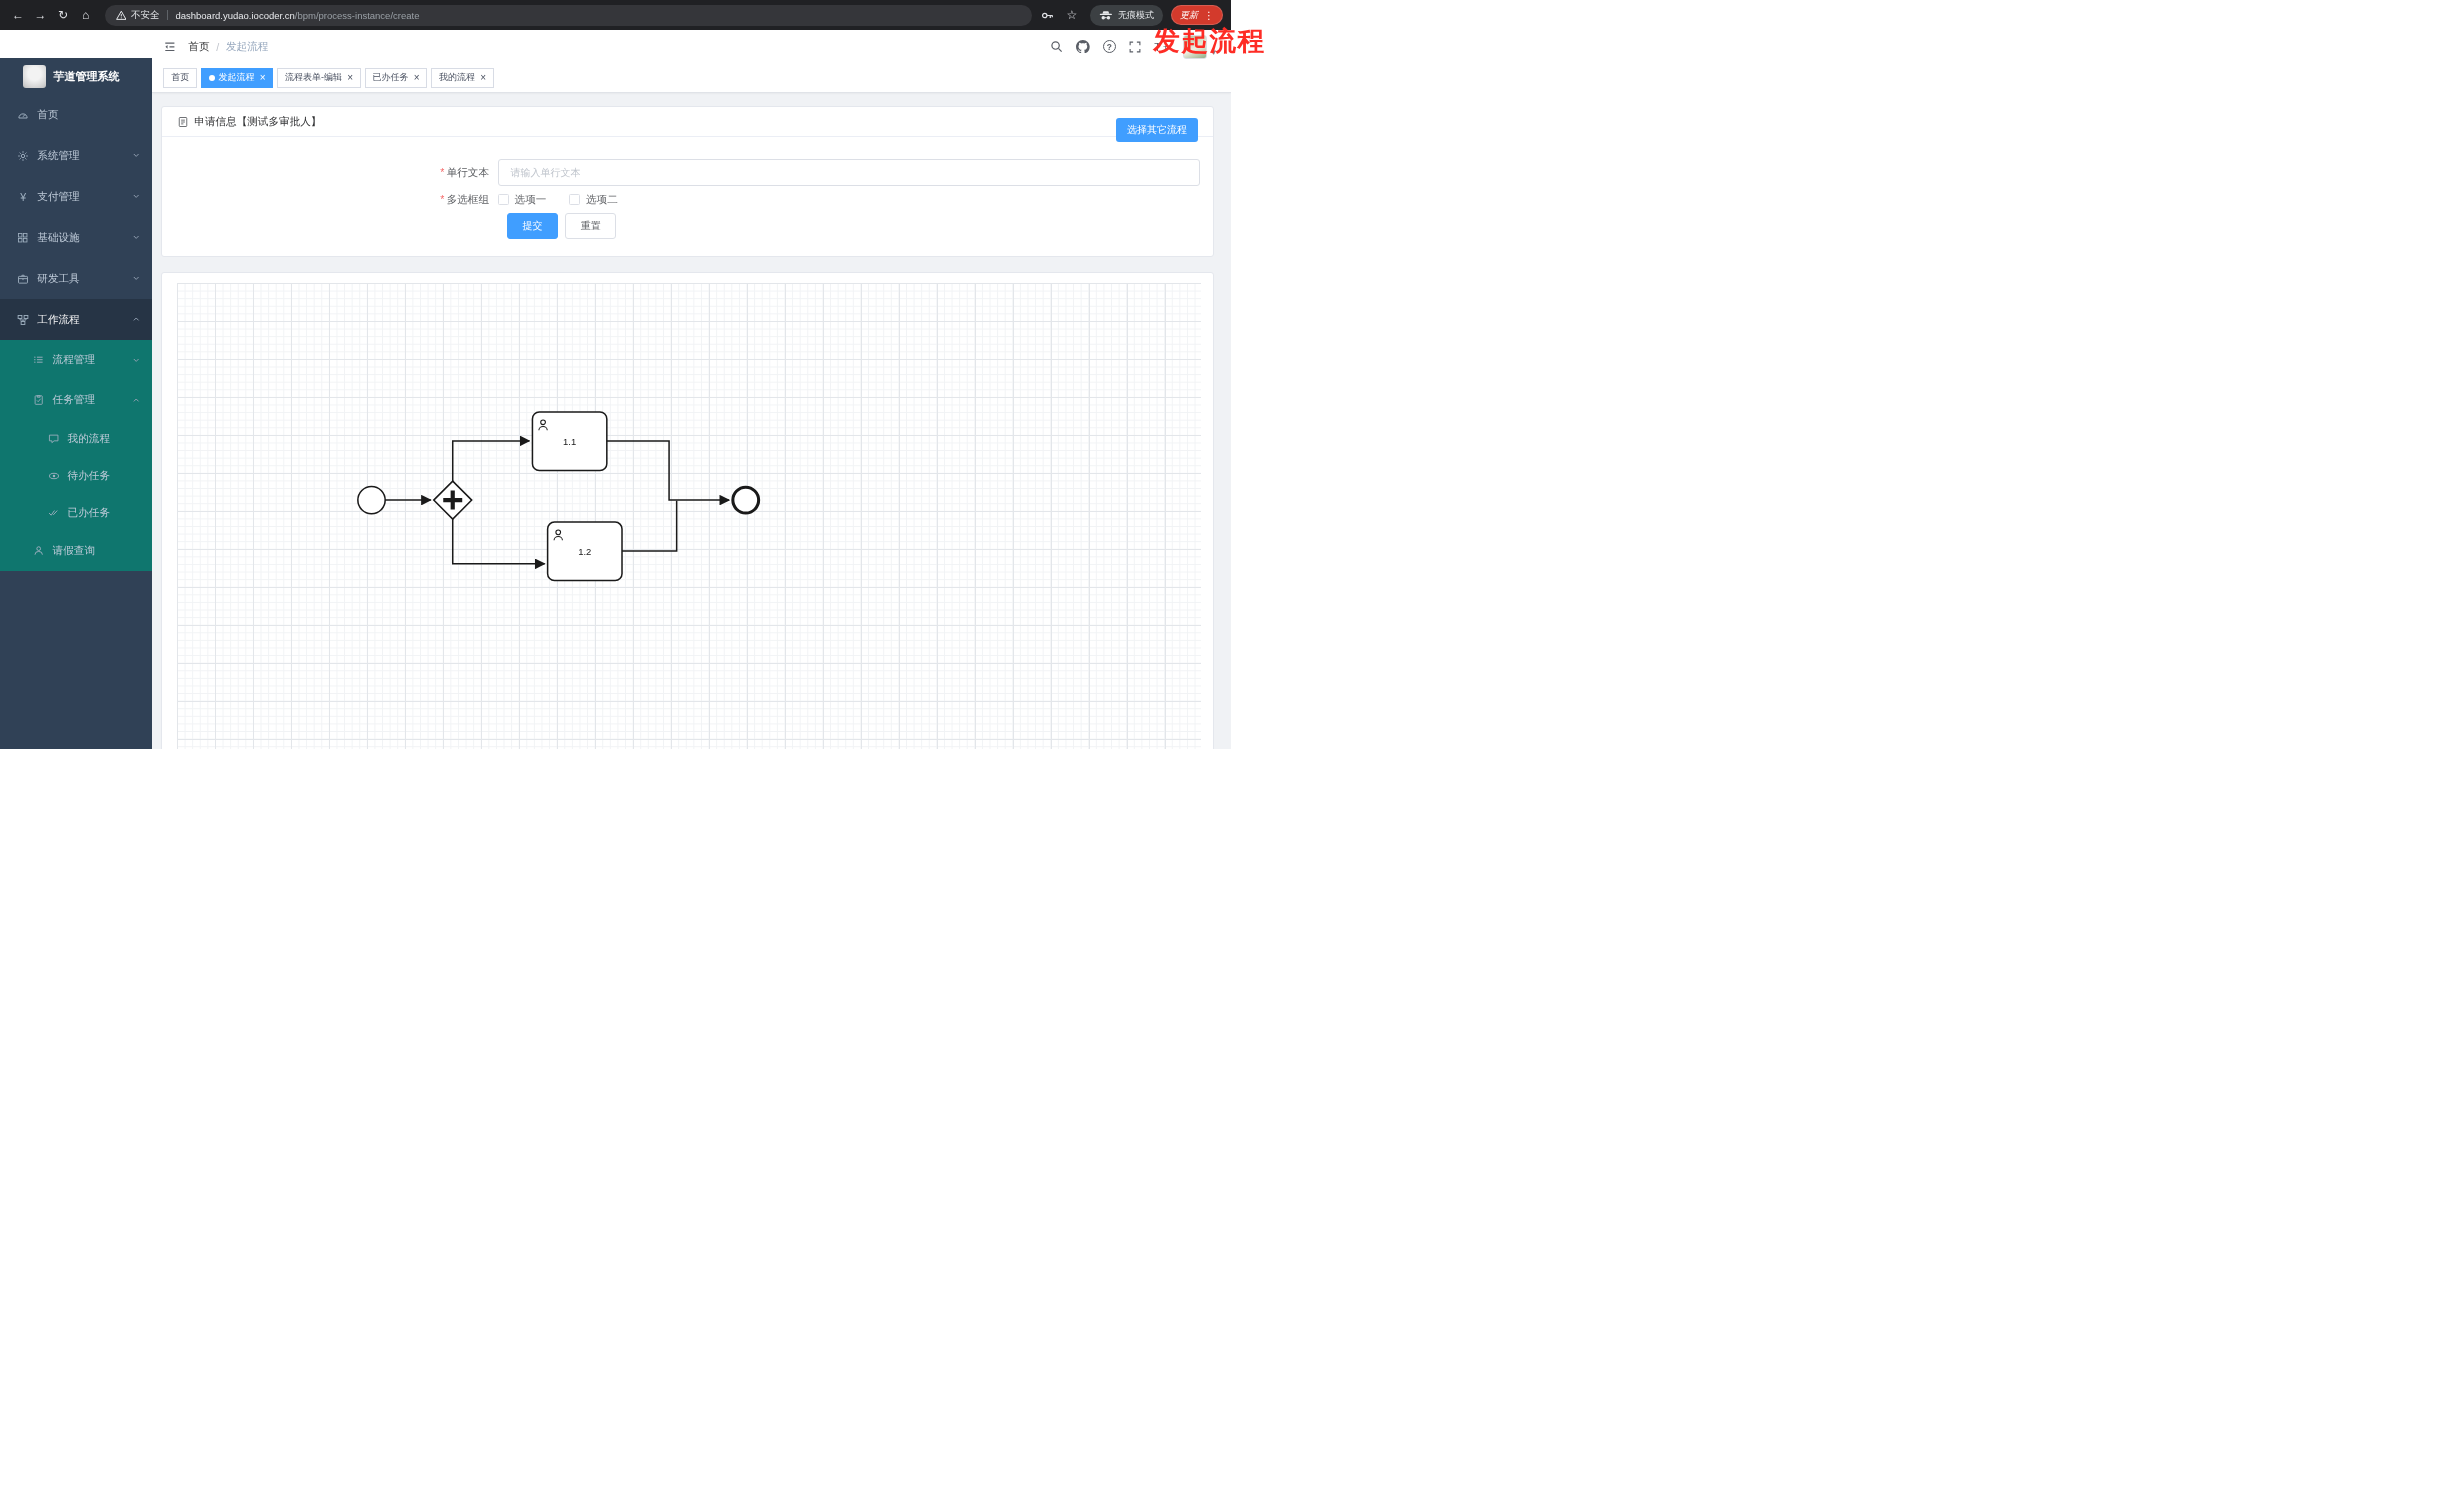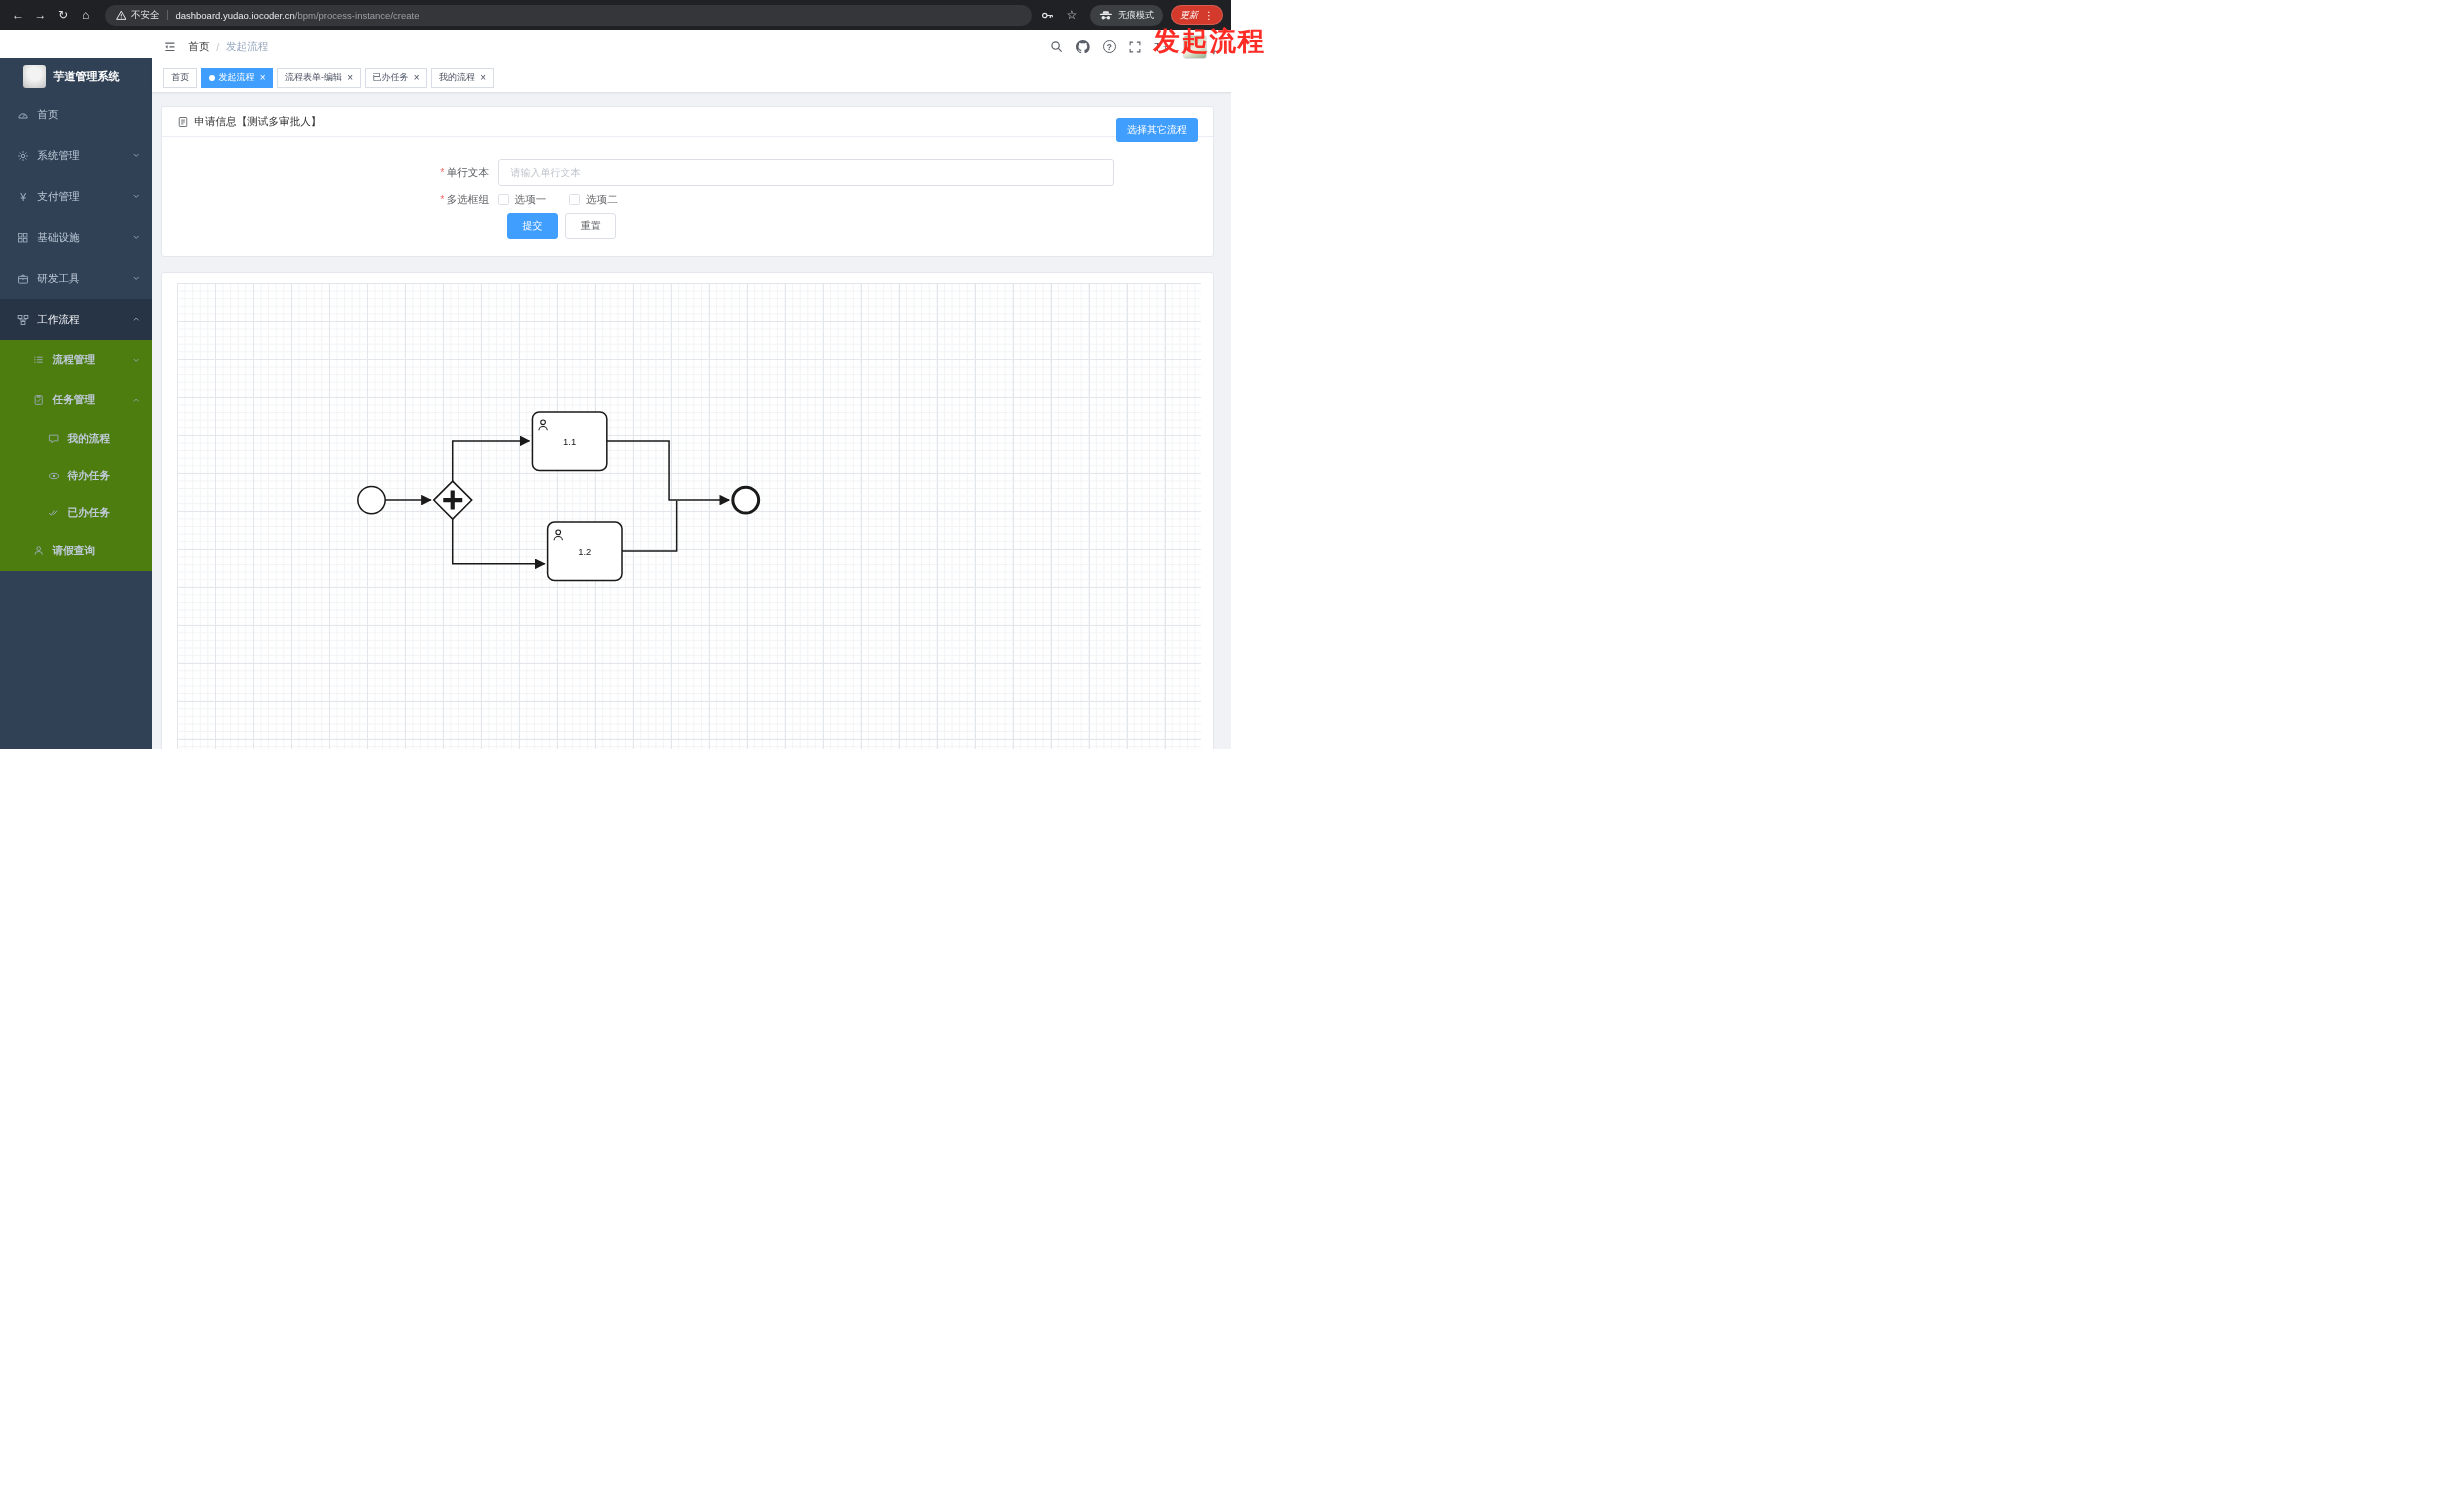"请输入单行文本" .fctrl { width: 616px -> 702px }
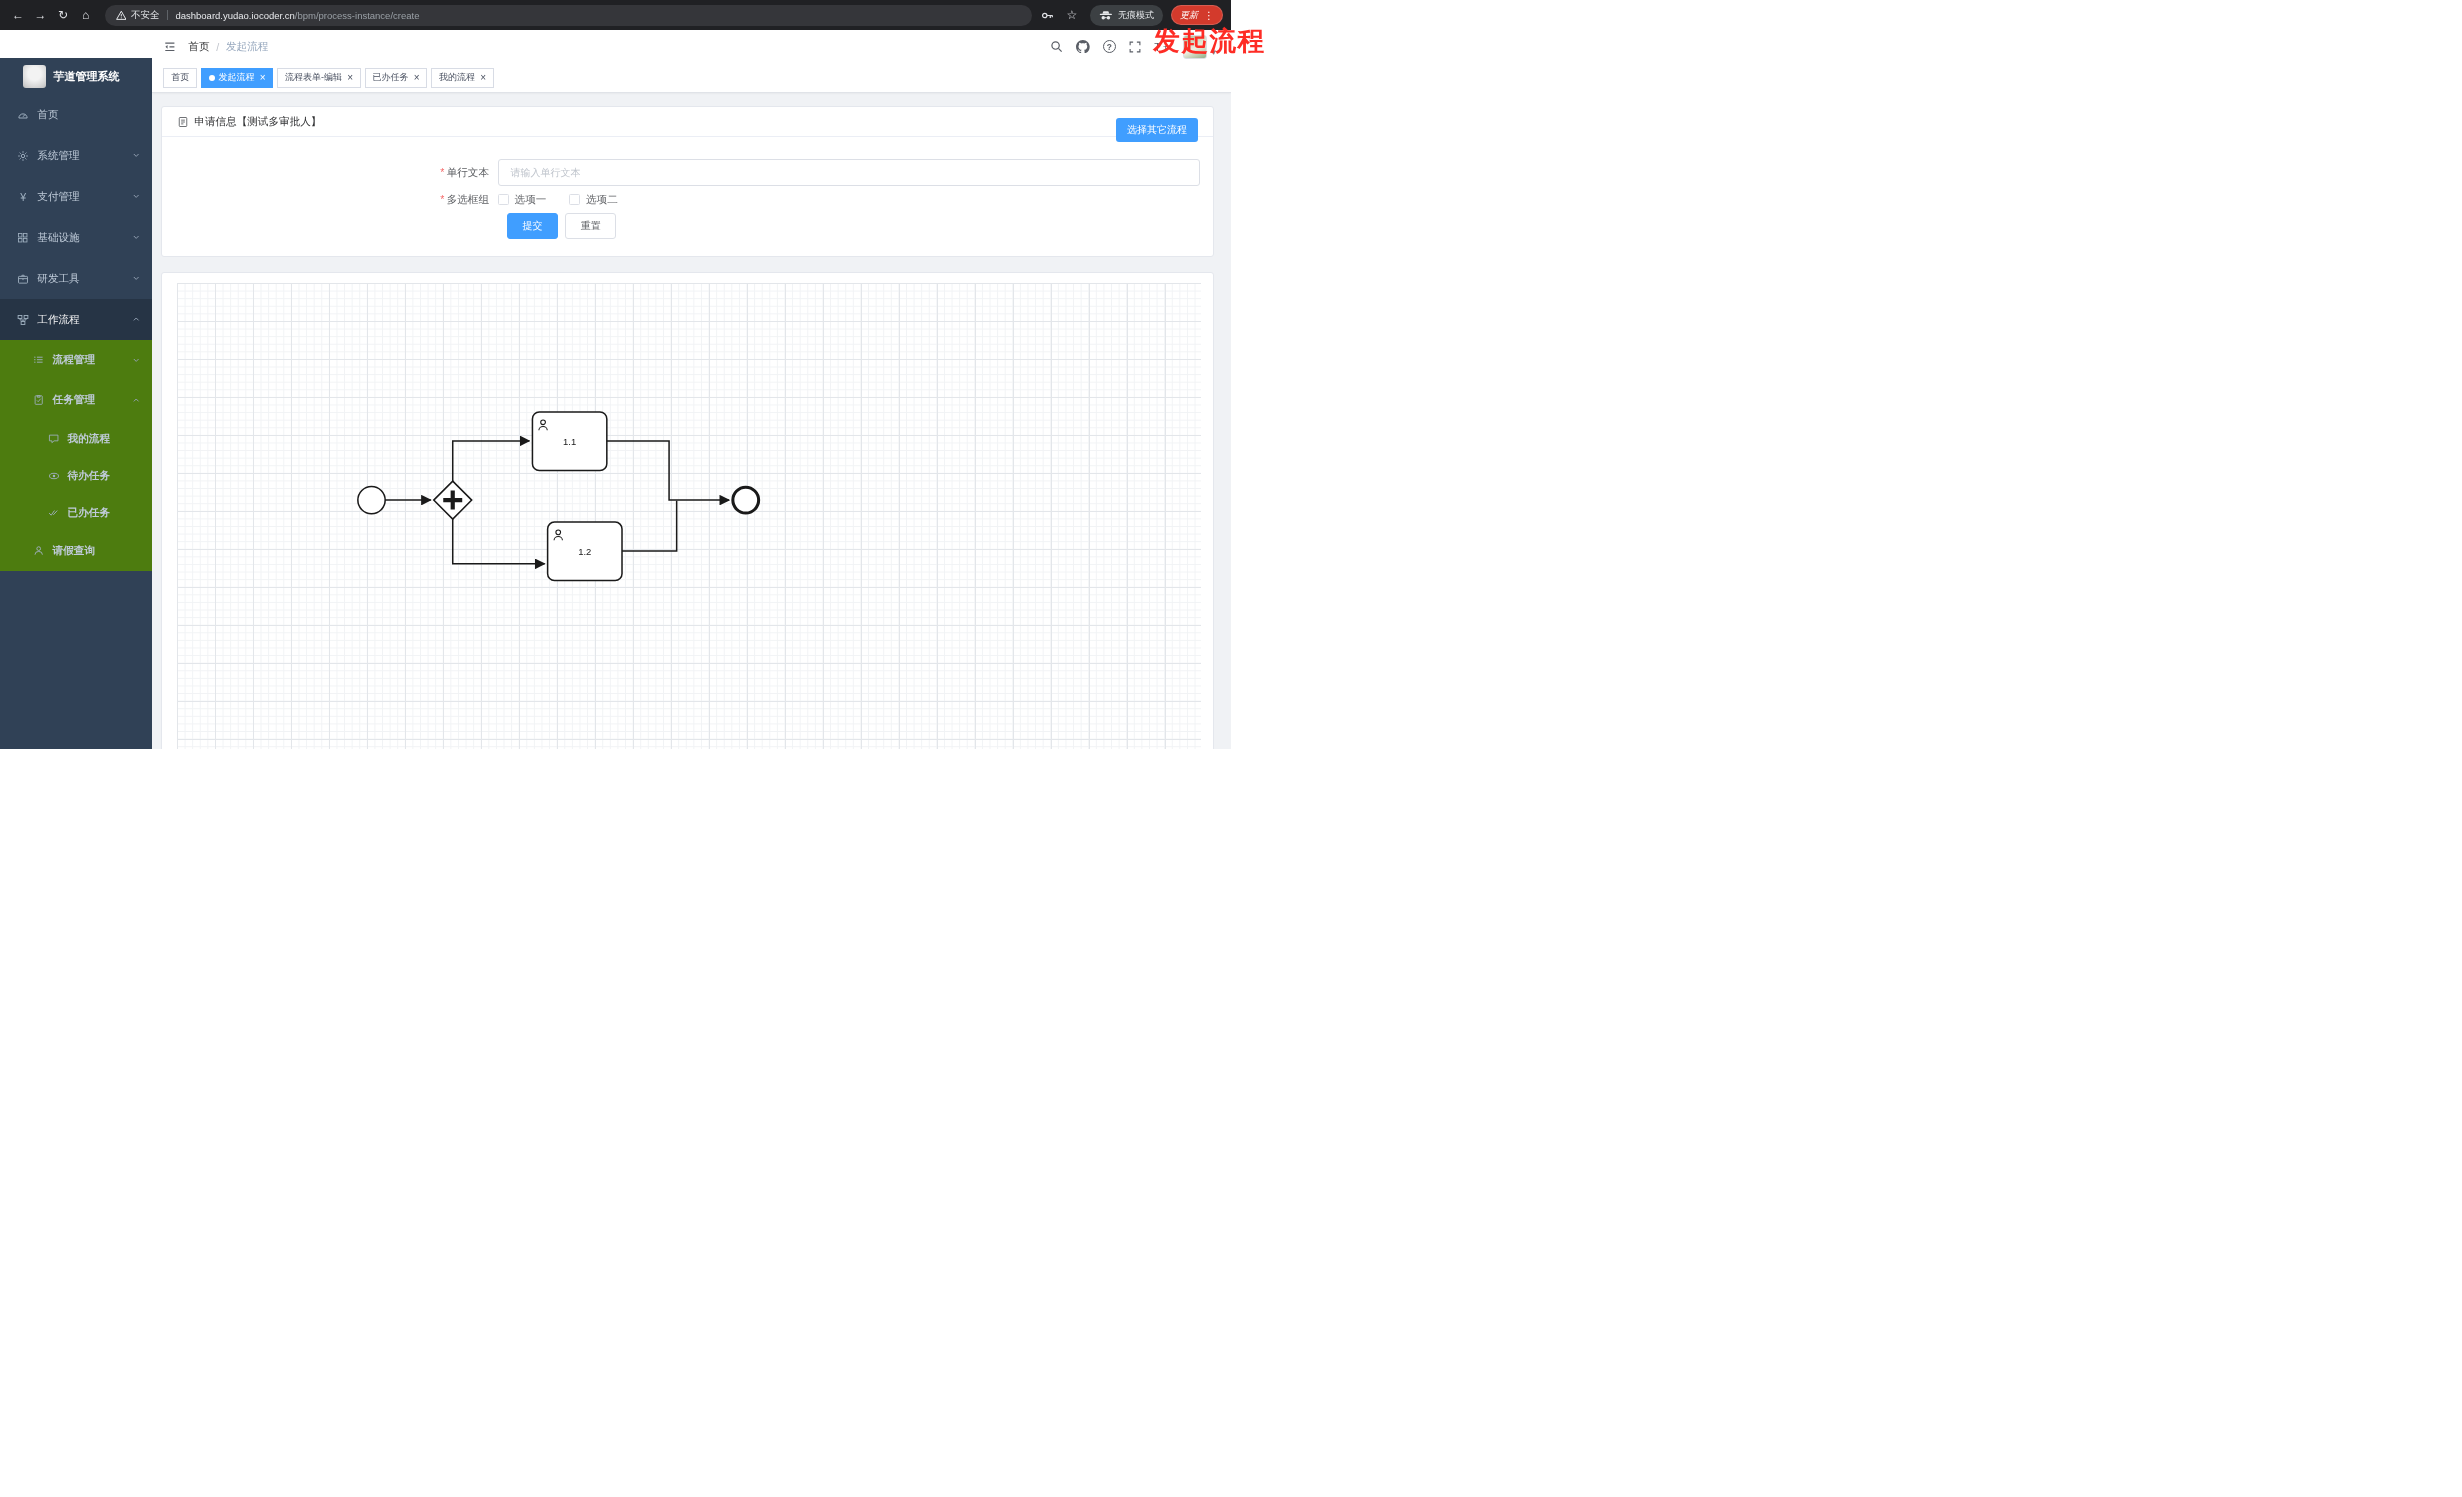"流程管理" .sub { background: #4d7c0f -> #0f766e; font-weight: bold -> none }
